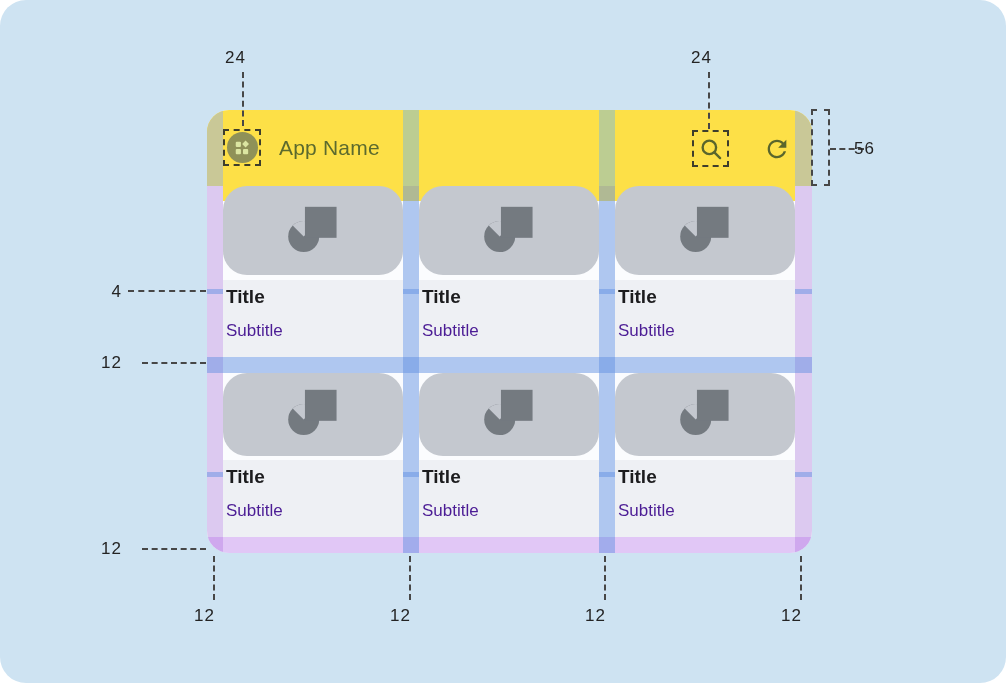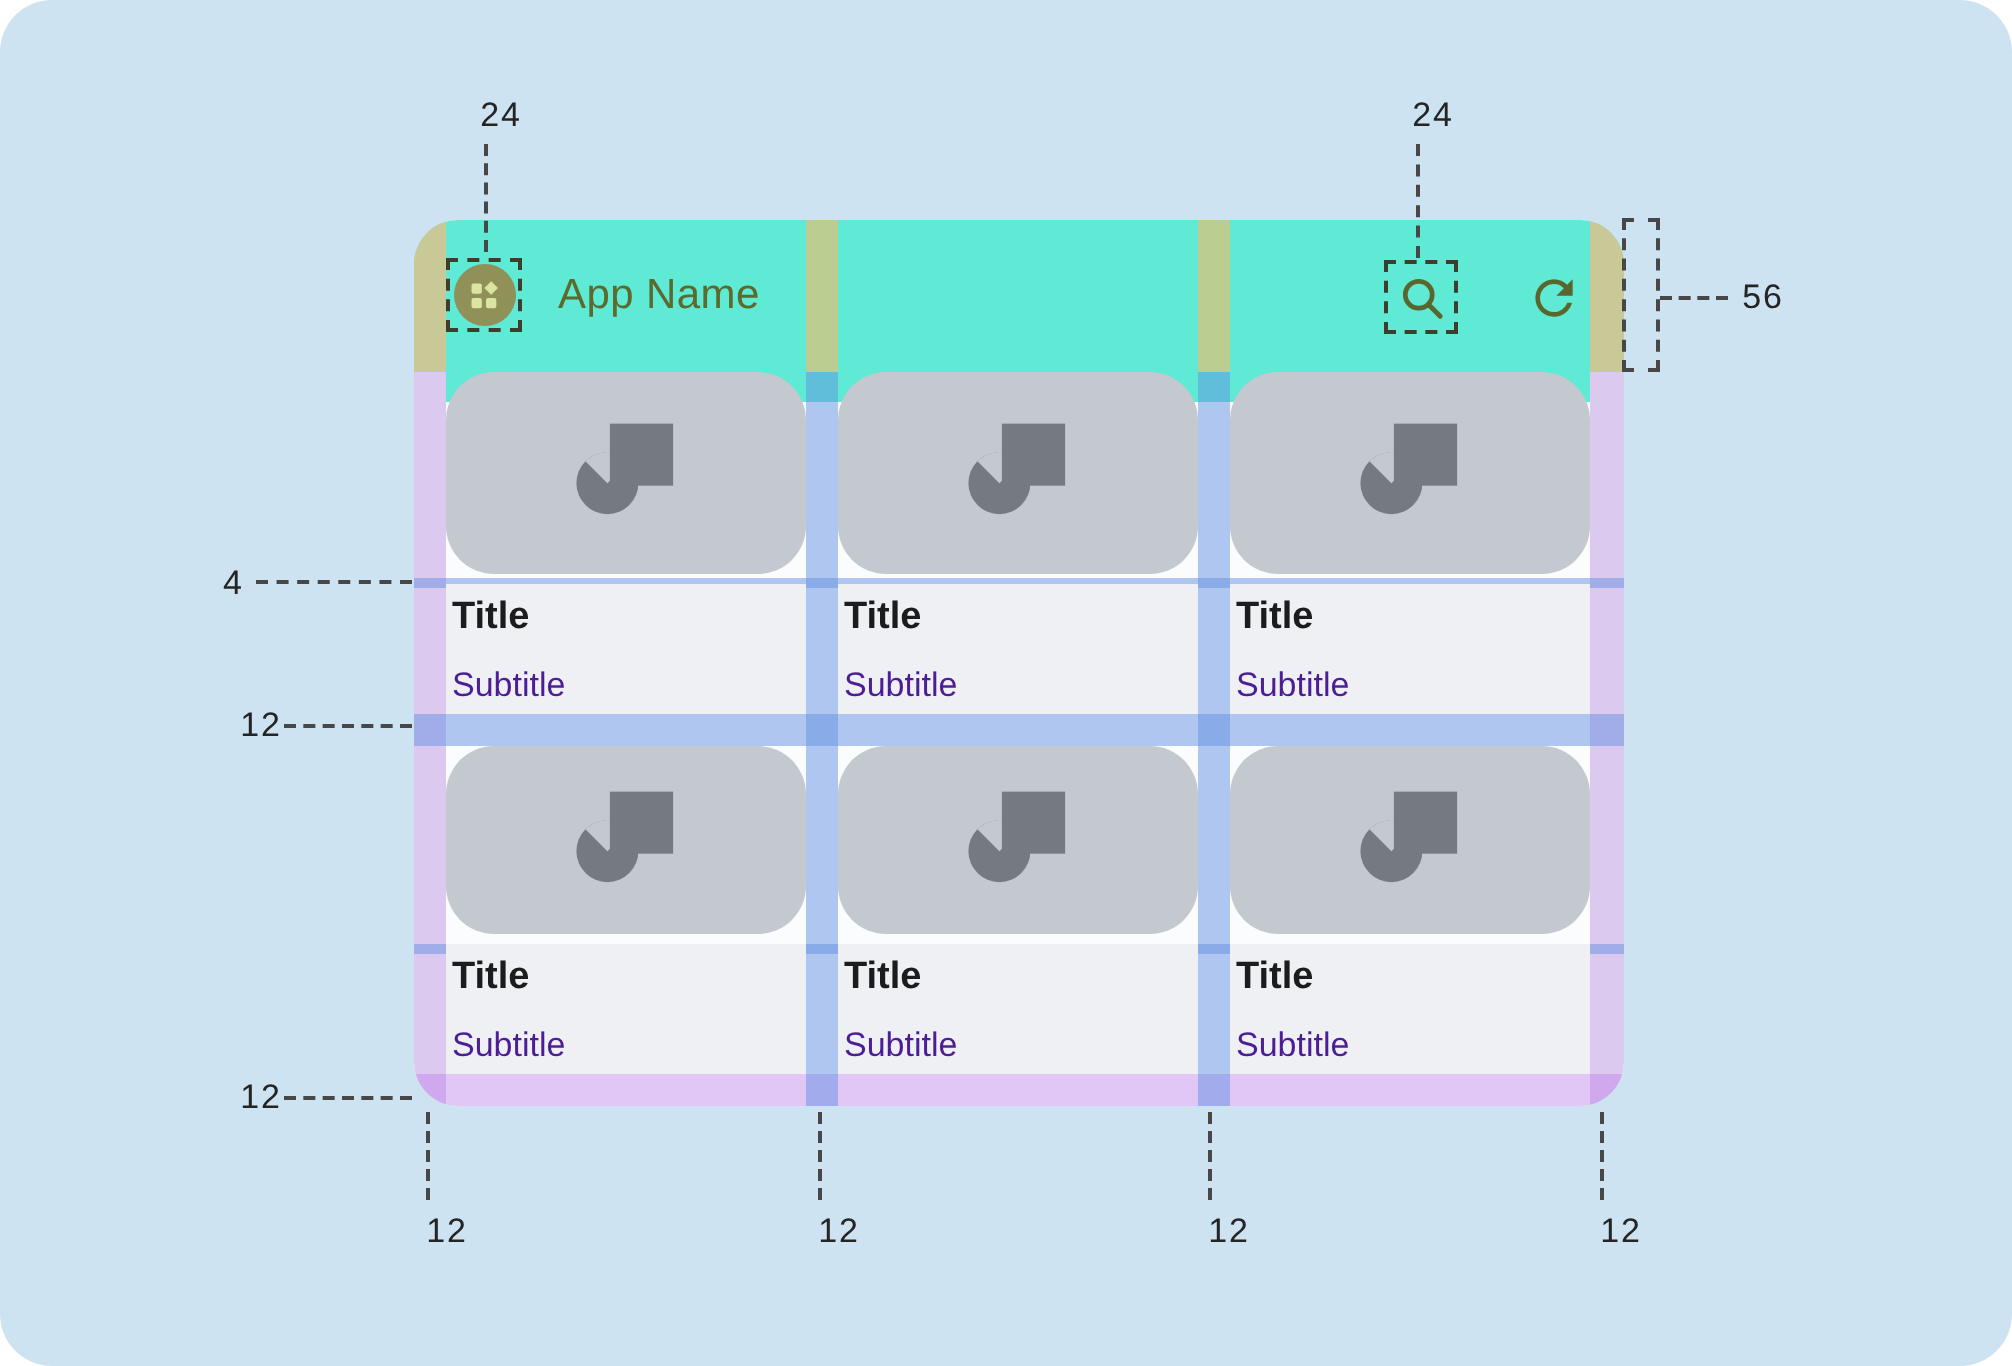"24" .ann { text-align: right -> left }
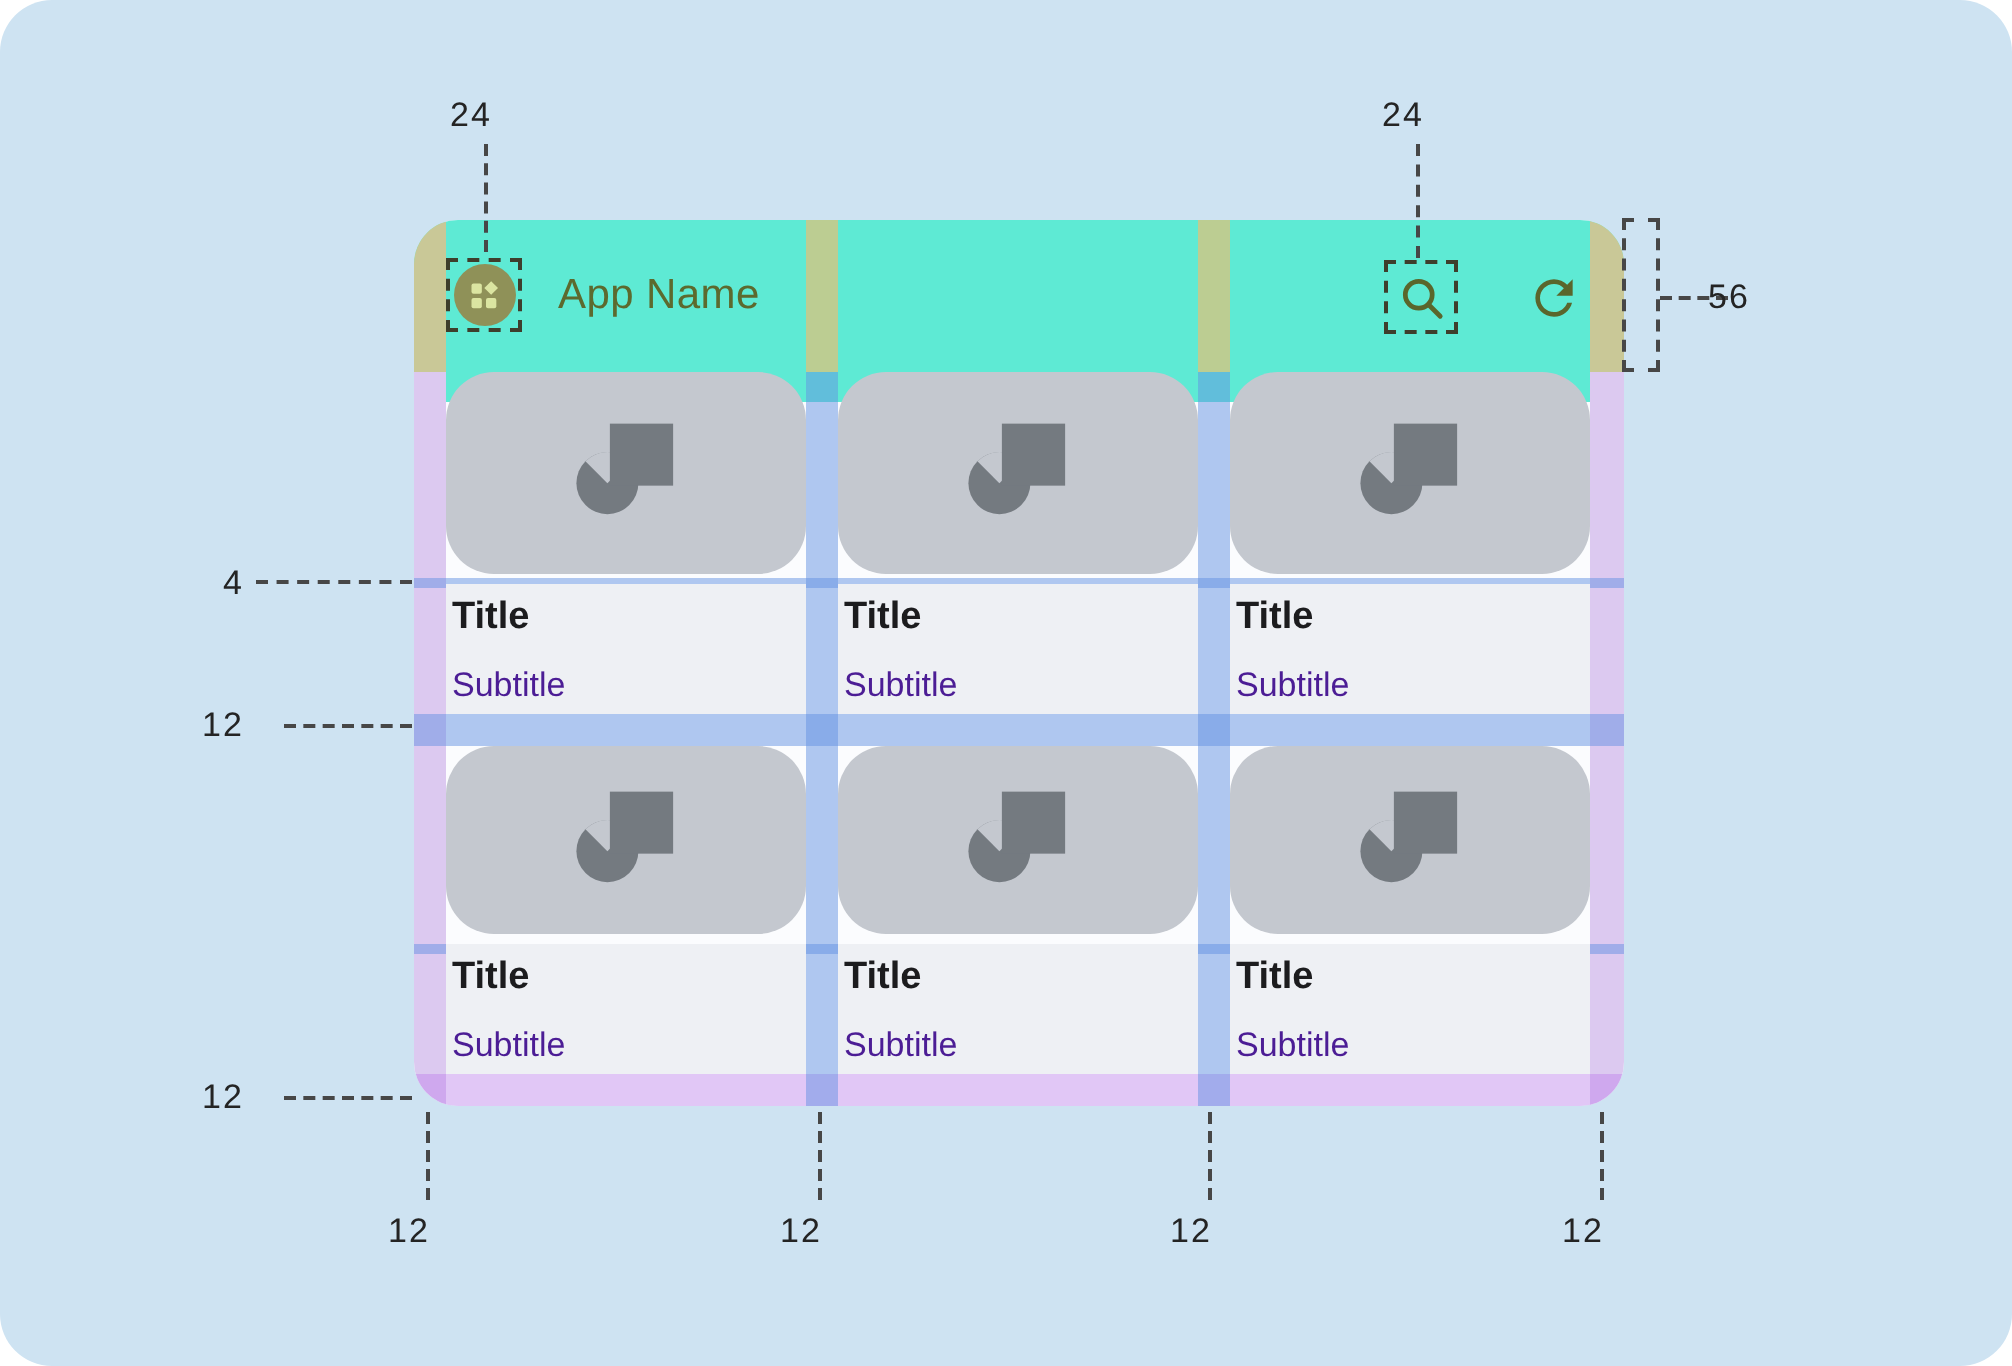"App Name" .header { background: #5eead4 -> #fde047 }
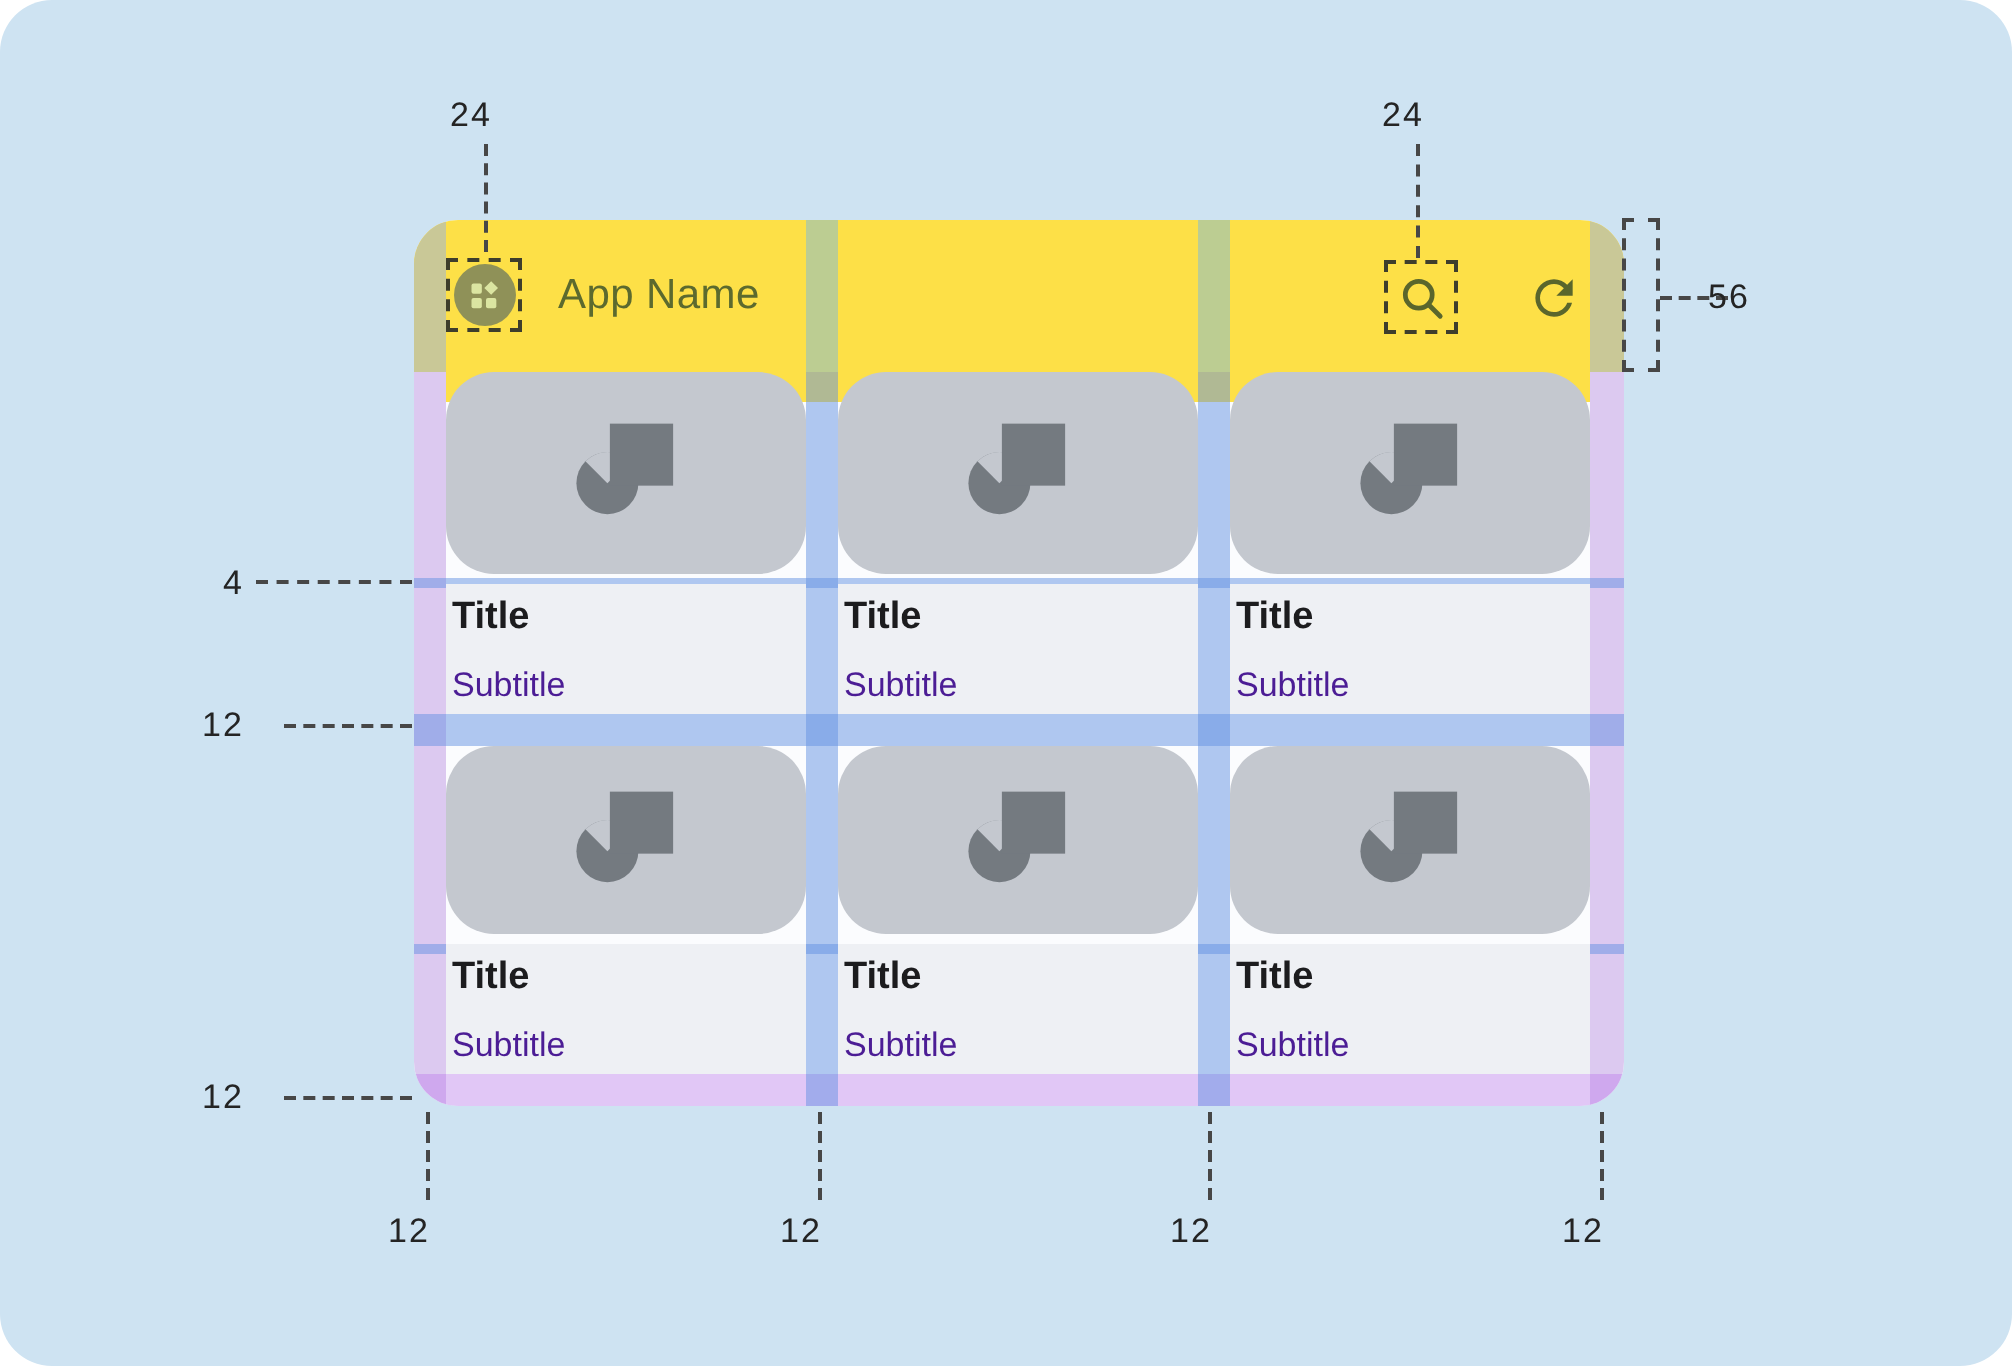"Title" .card-text { padding: 6px 0 4px 3px -> 6px 0 16px 3px }
